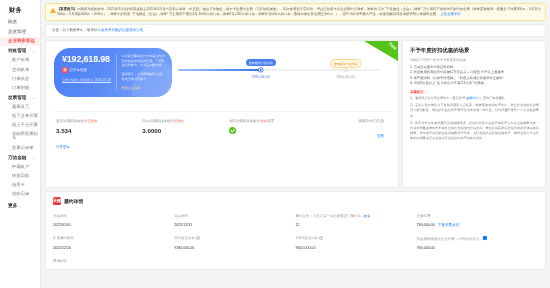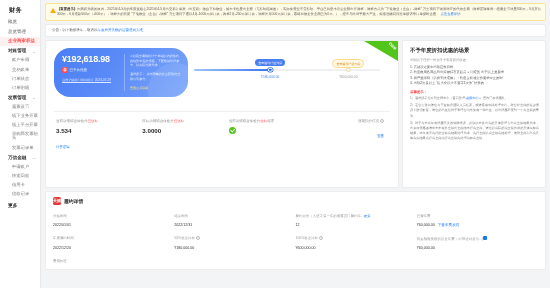"¥192,618.98" .pill { width: 134px -> 118px }
